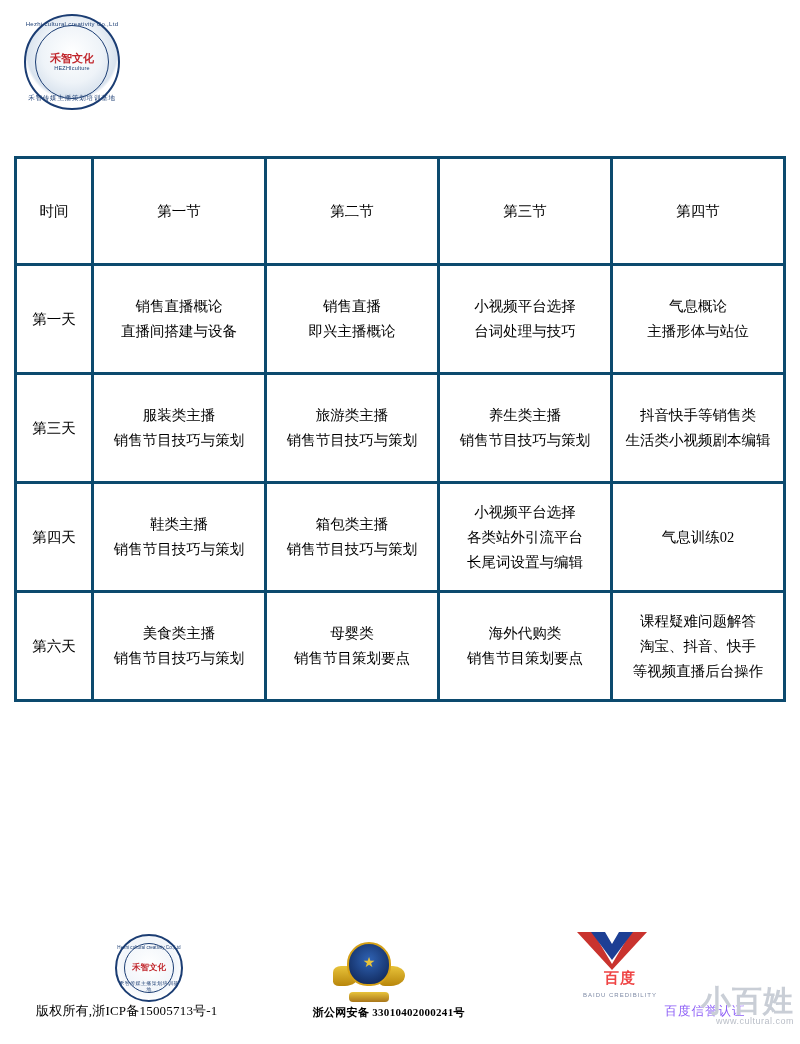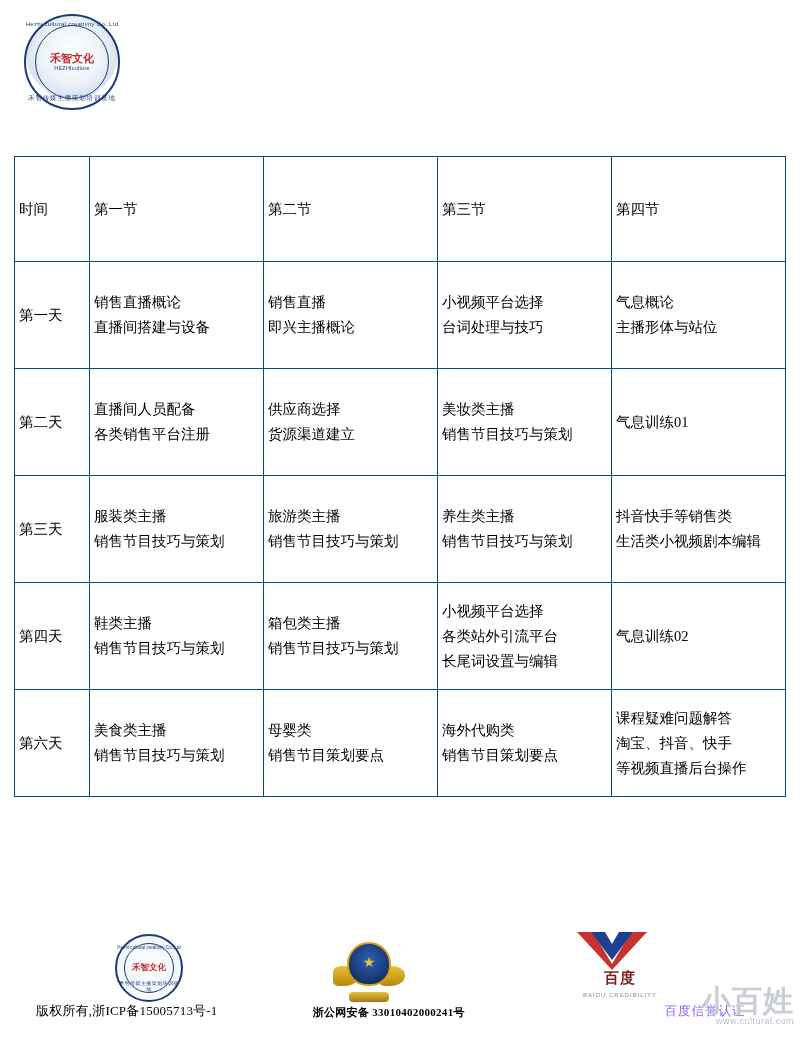"时间" table.schedule td, table.schedule th { border: 1px solid #0c4a6e -> 3px solid #0c4a6e; text-align: left -> center }
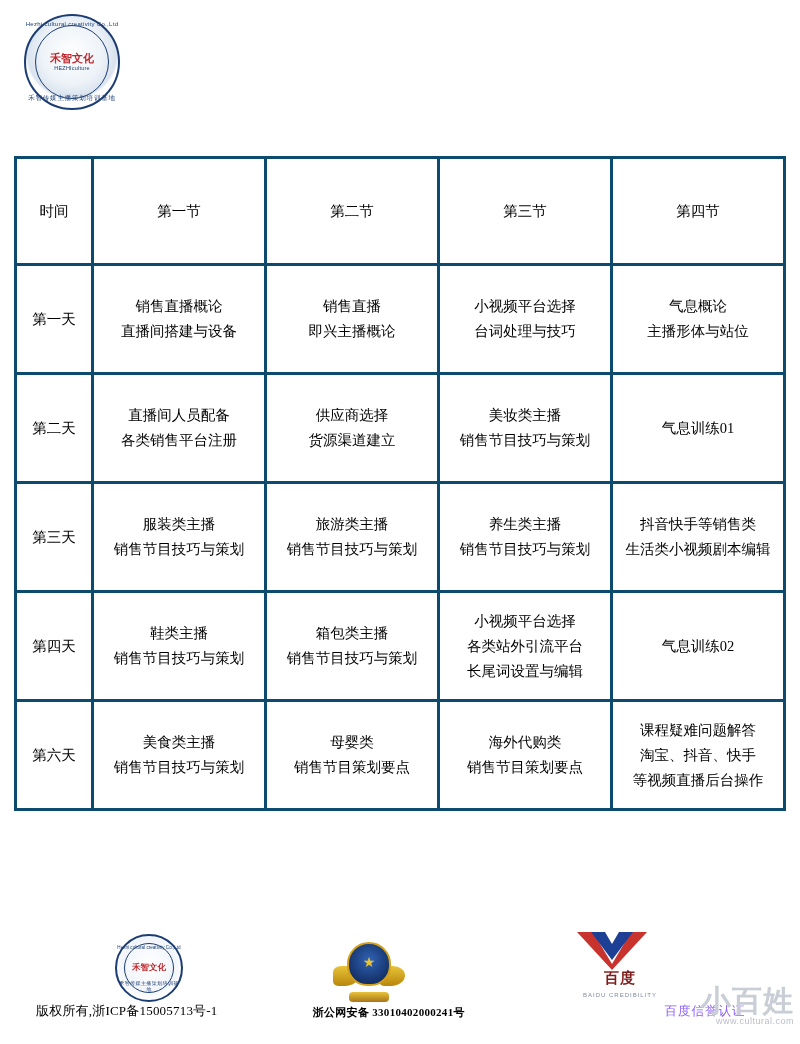"第二天" tr { html: <tr> <td>第二天</td> <td> <span>直播间人员配备</span> <span>各类销售平台注册</span> </td> <td> <span>供应商选择</span> <span>货源渠道建立</span> </td> <td> <span>美妆类主播</span> <span>销售节目技巧与策划</span> </td> <td> <span>气息训练01</span> </td> </tr> -> none }
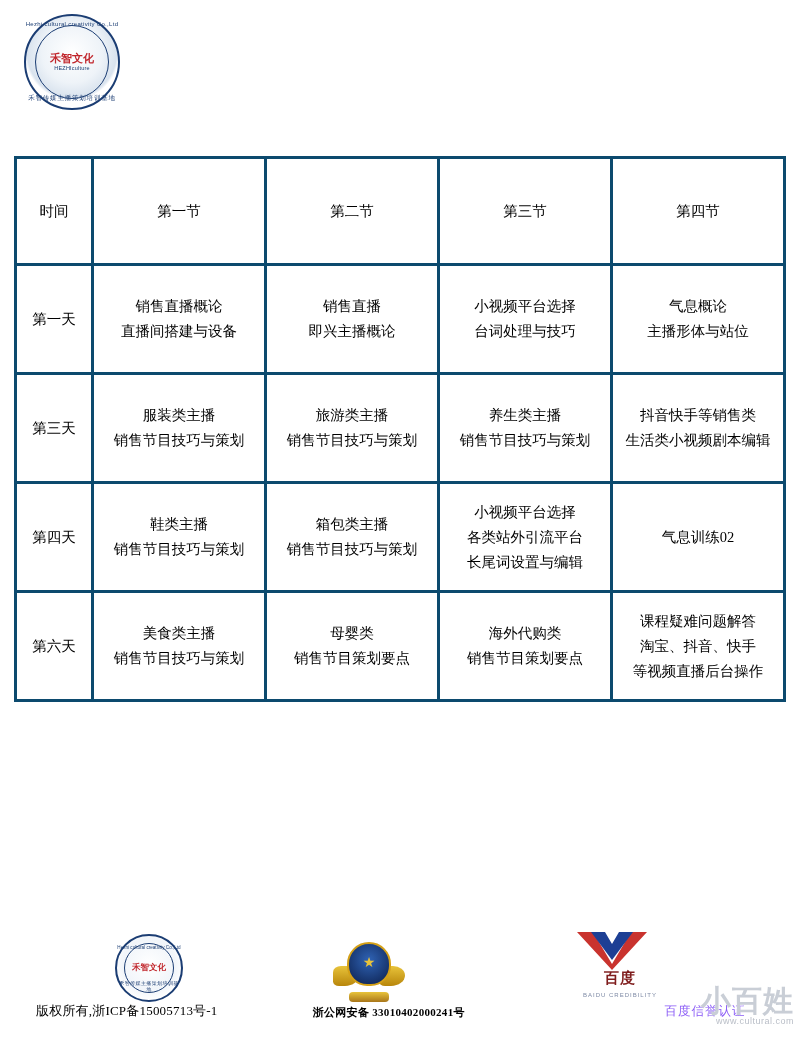"百度" .baidu-text { color: #7f1d1d -> #ef4444 }
